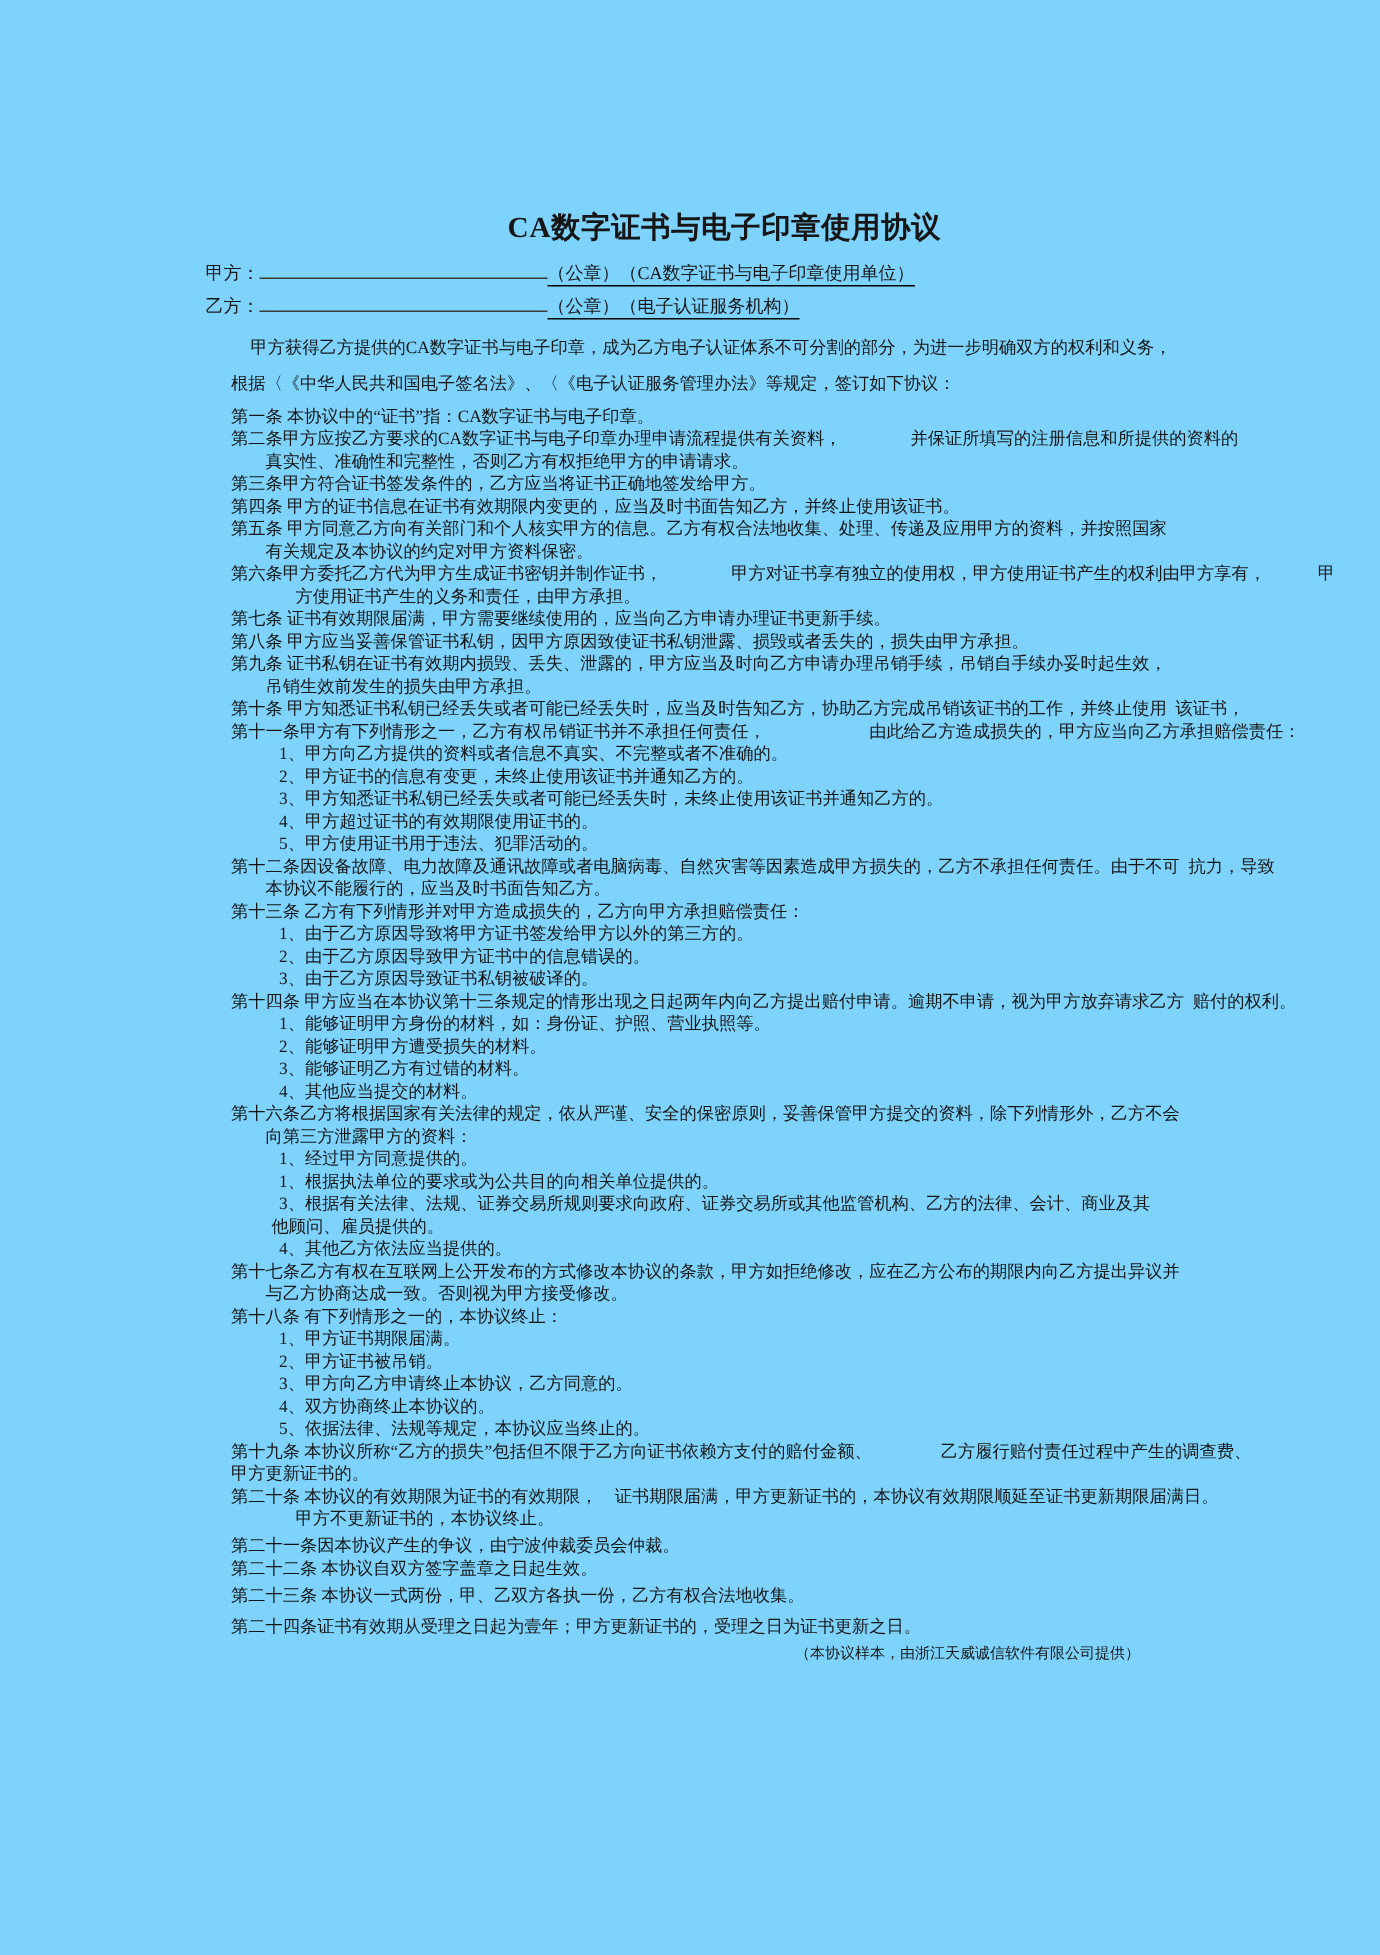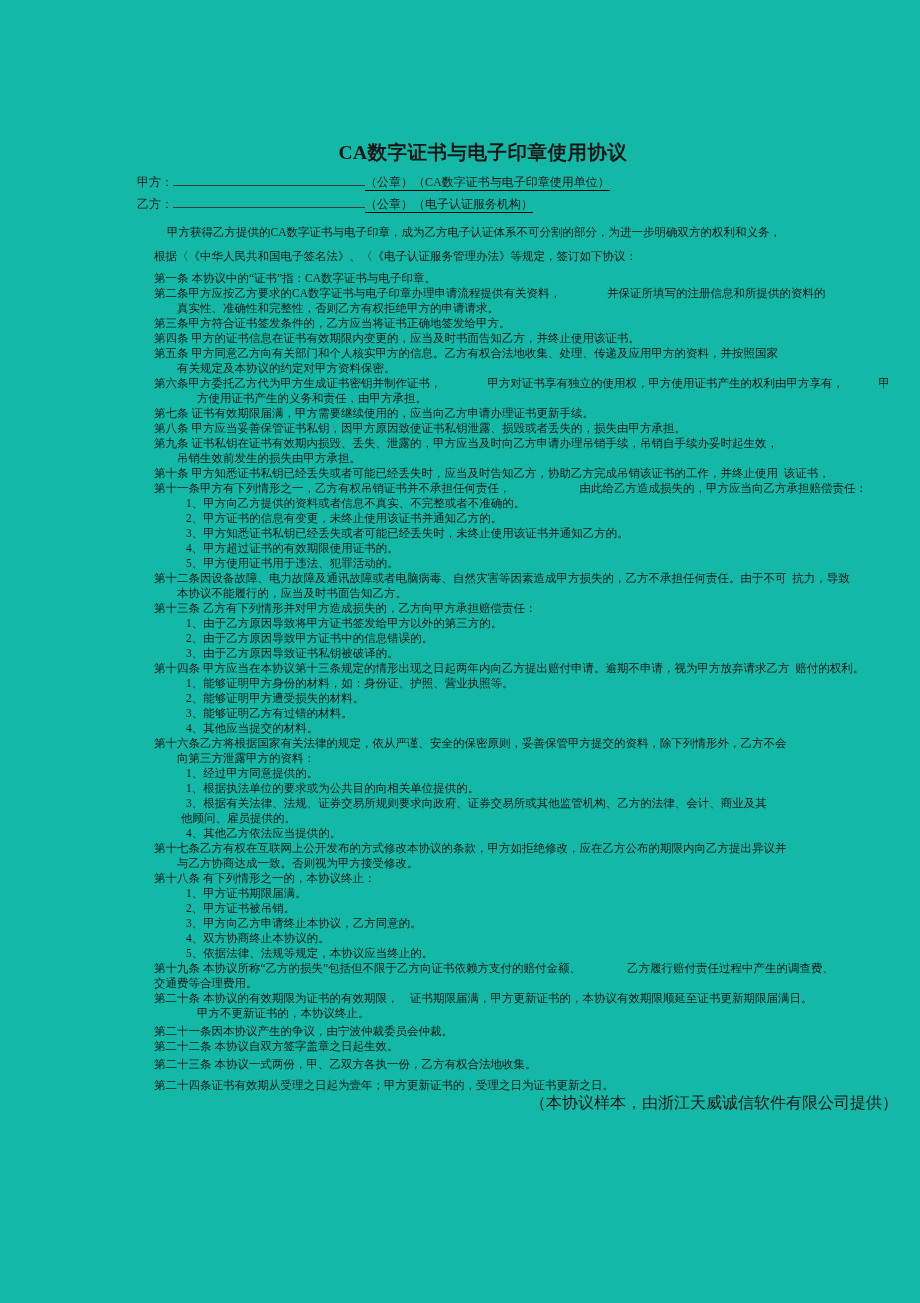"CA数字证书与电子印章使用协议" .page { background: #14b8a6 -> #7dd3fc }
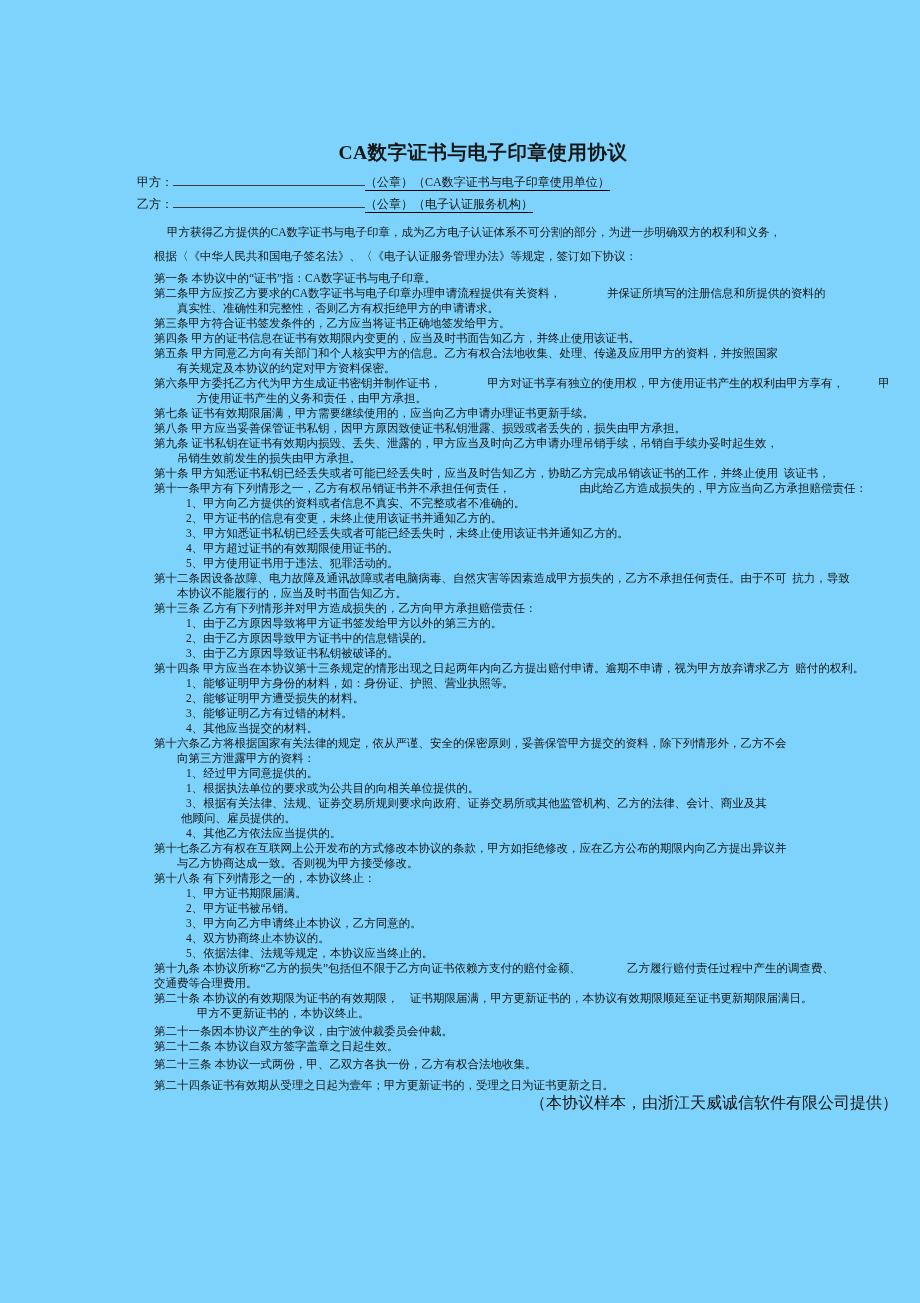"交通费等合理费用。" div.line { text: 交通费等合理费用 -> 甲方更新证书的 }
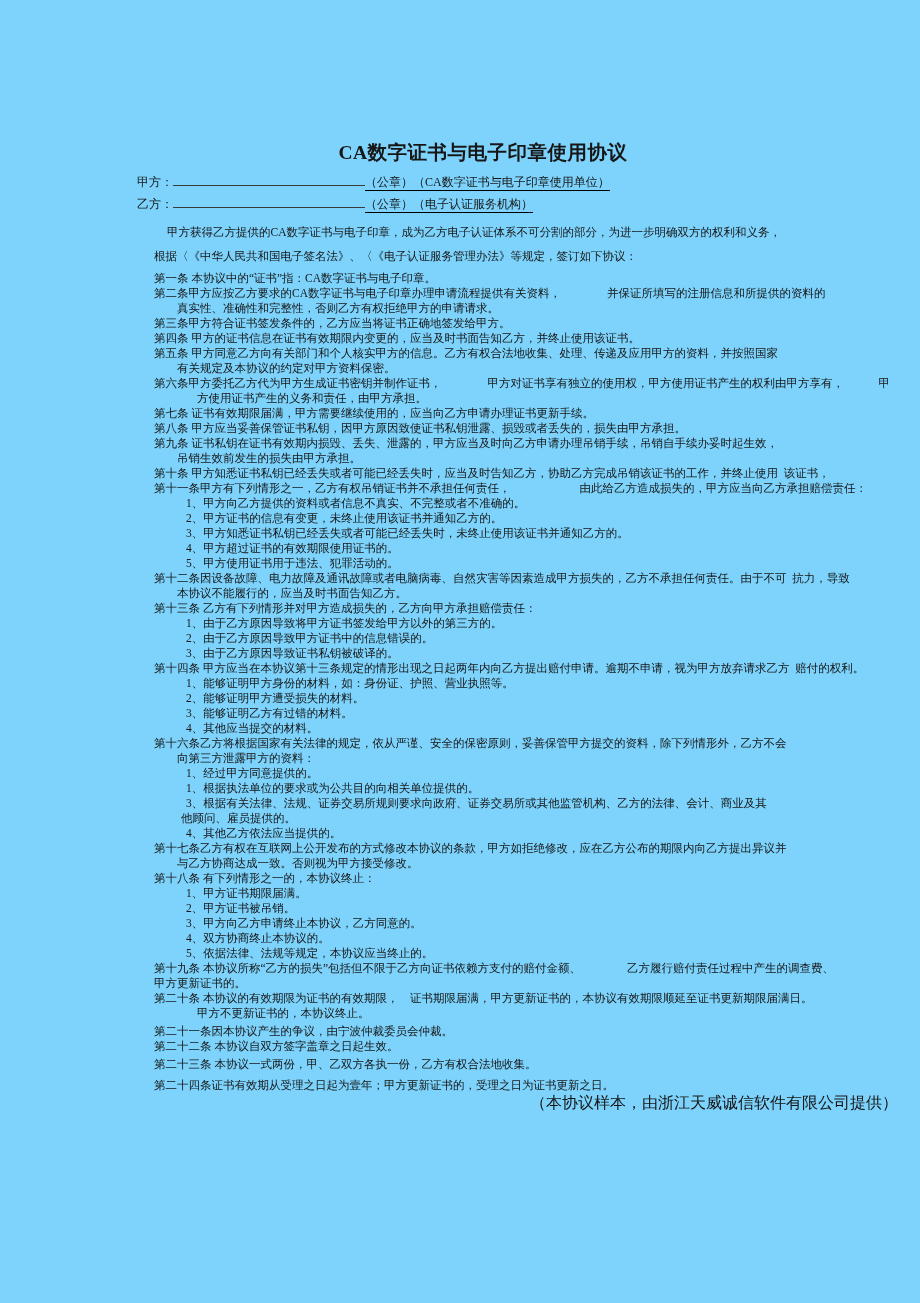"（本协议样本，由浙江天威诚信软件有限公司提供）" .credit { font-size: 16px -> 10px }
